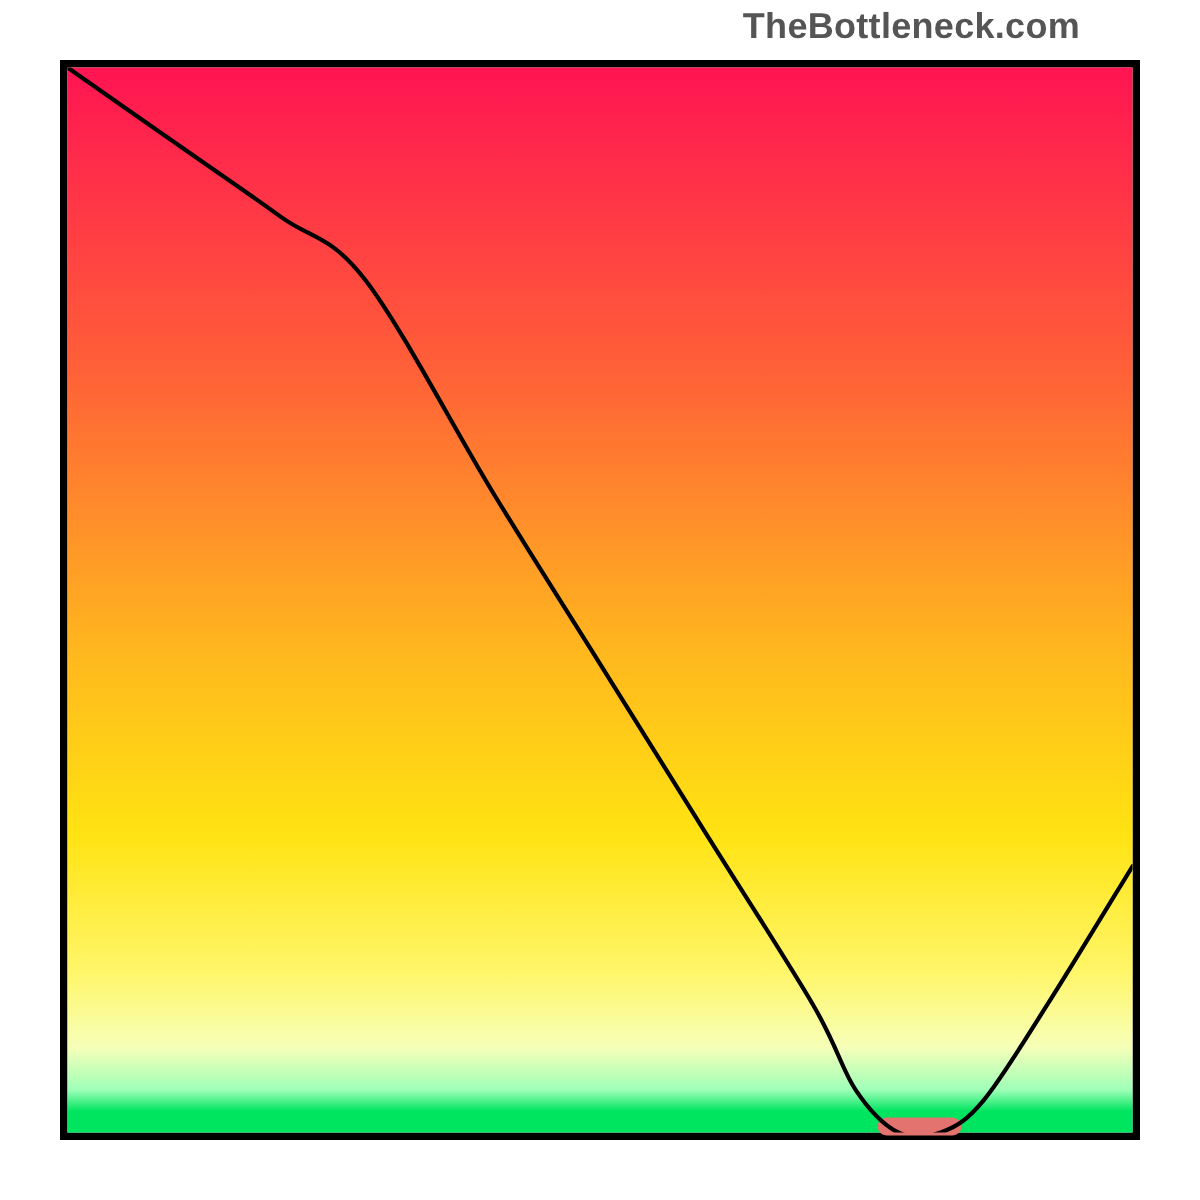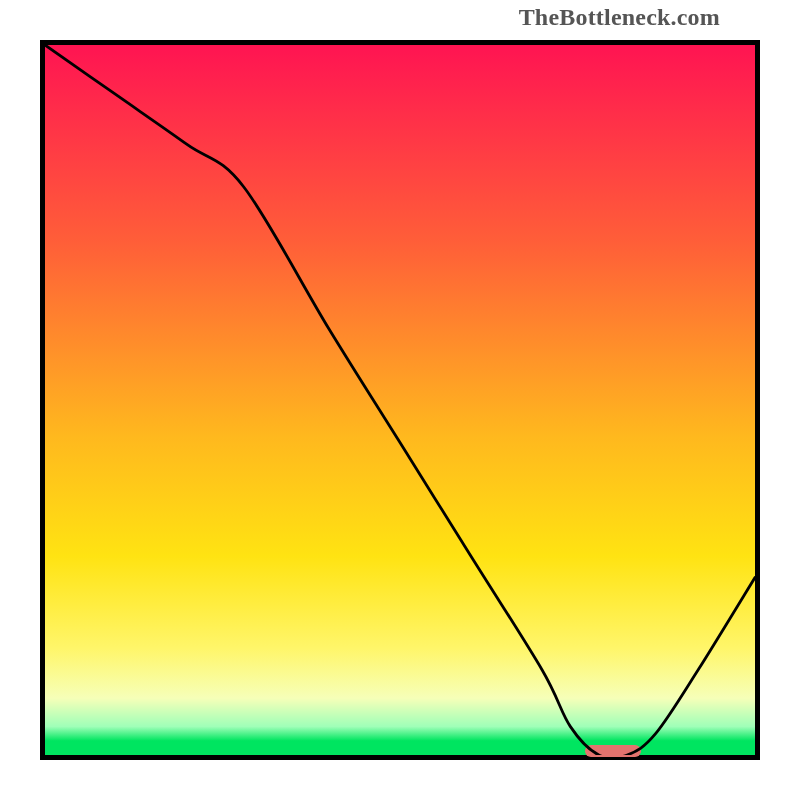"TheBottleneck.com" .wrap { font-family: Liberation Serif, serif -> none }
